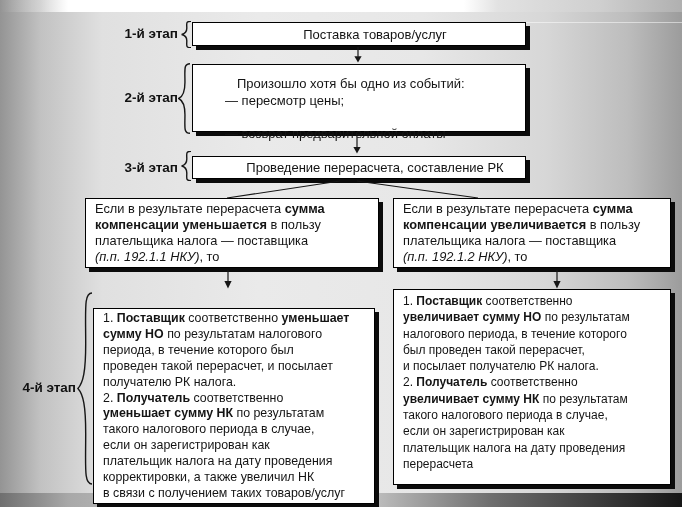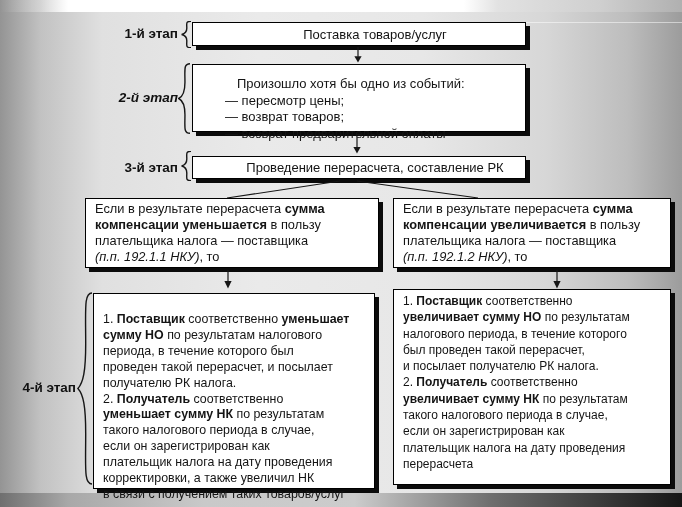"2-й этап" .lb2 { font-style: italic -> none }
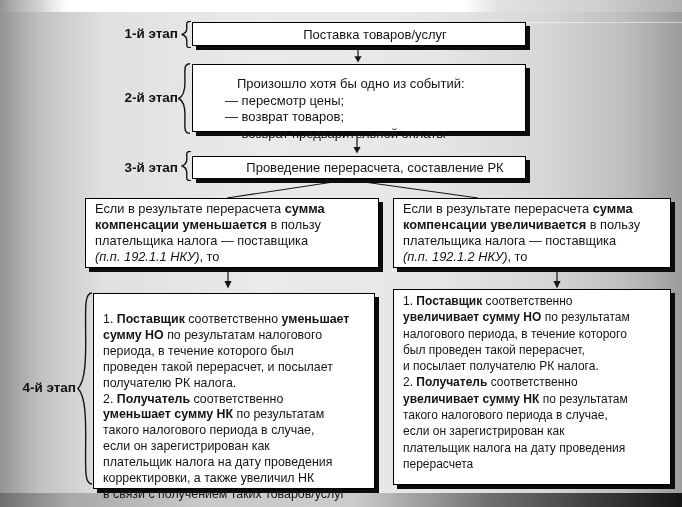"— возврат товаров;" span { html: <span>— возврат товаров;</span> -> none }
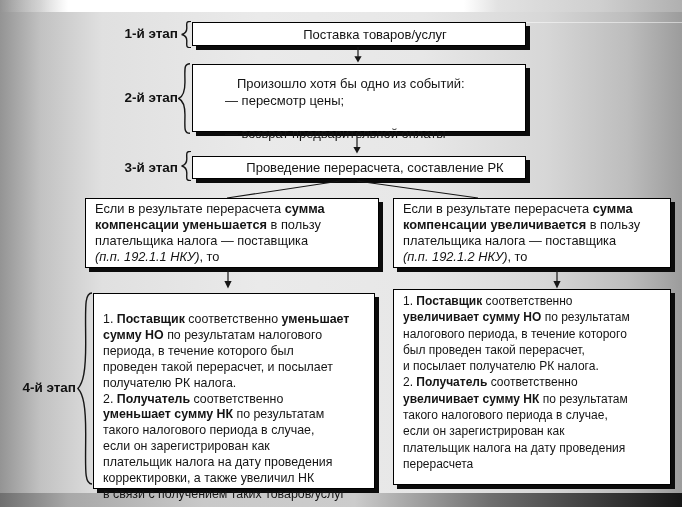"1. Поставщик соответственно уменьшает" .s4L { padding: 18px 4px 0 9px -> 2px 4px 0 9px; top: 293px -> 308px }
